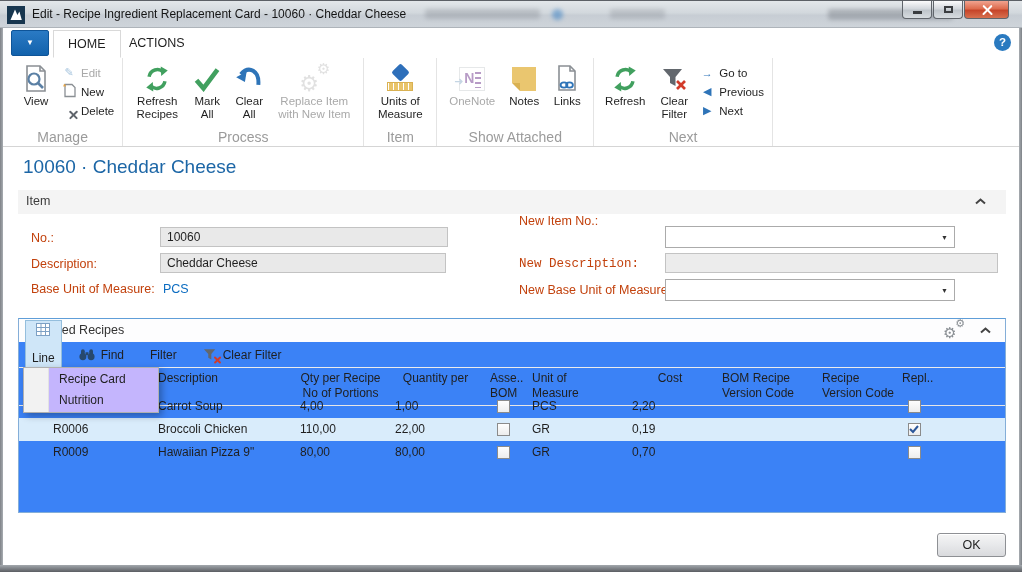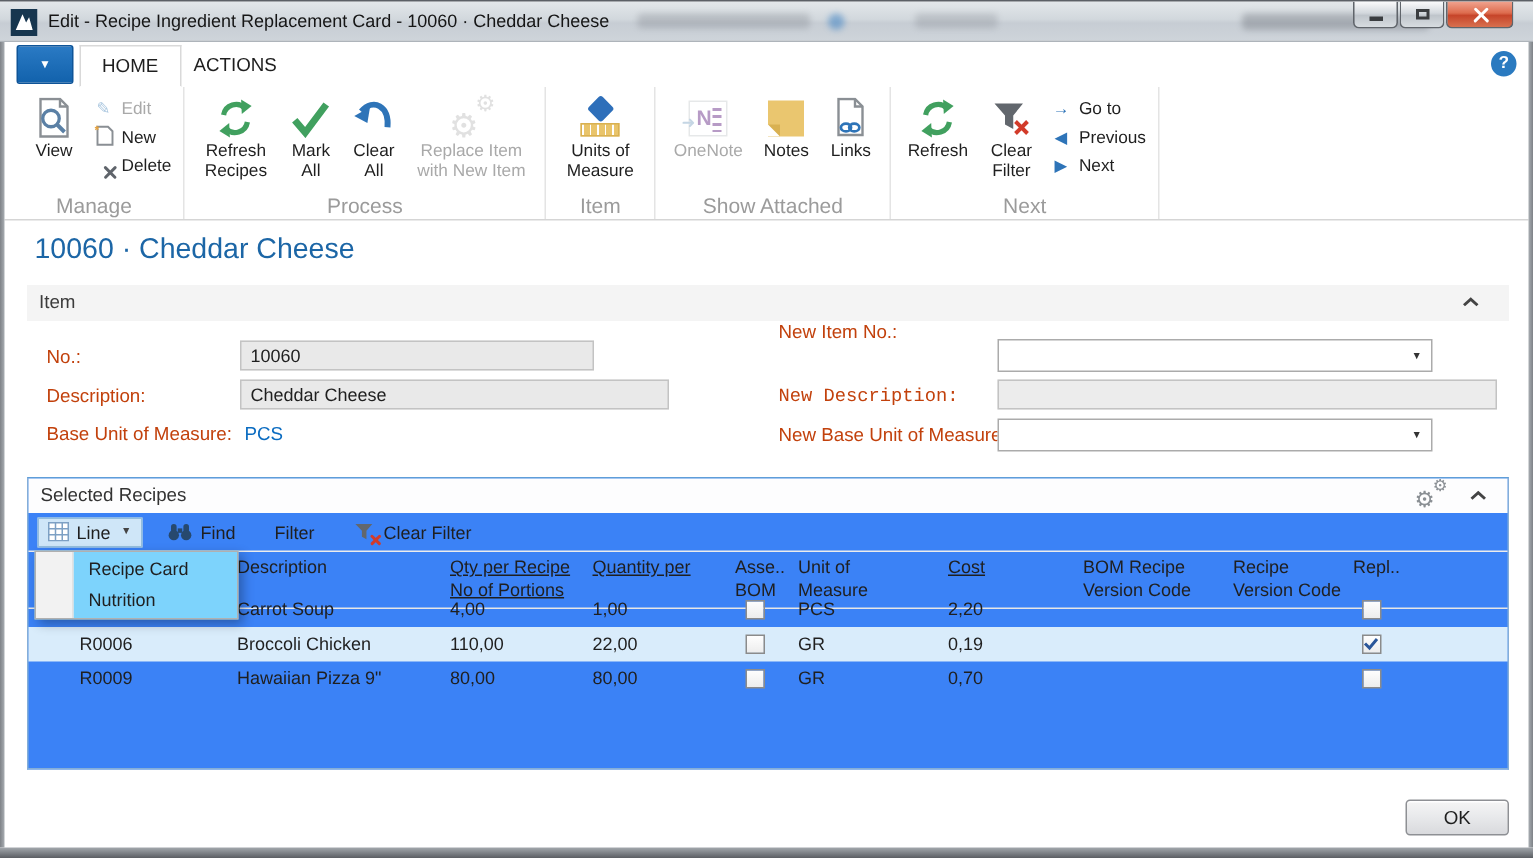"10060" input.fbox { width: 236px -> 288px }
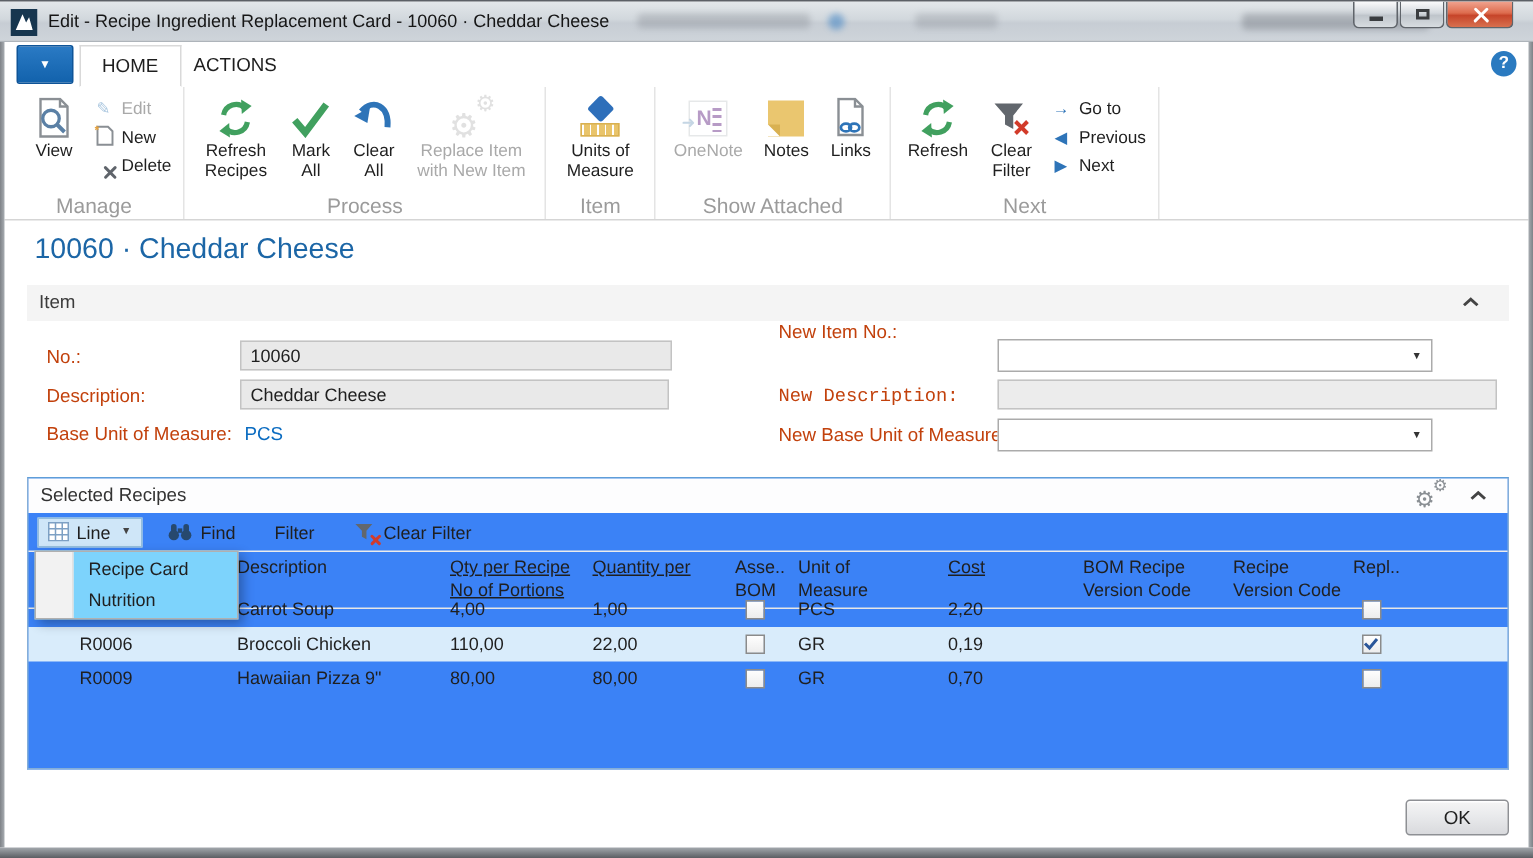"Line" .tb-line { flex-direction: none -> column; gap: 5px -> 15px }
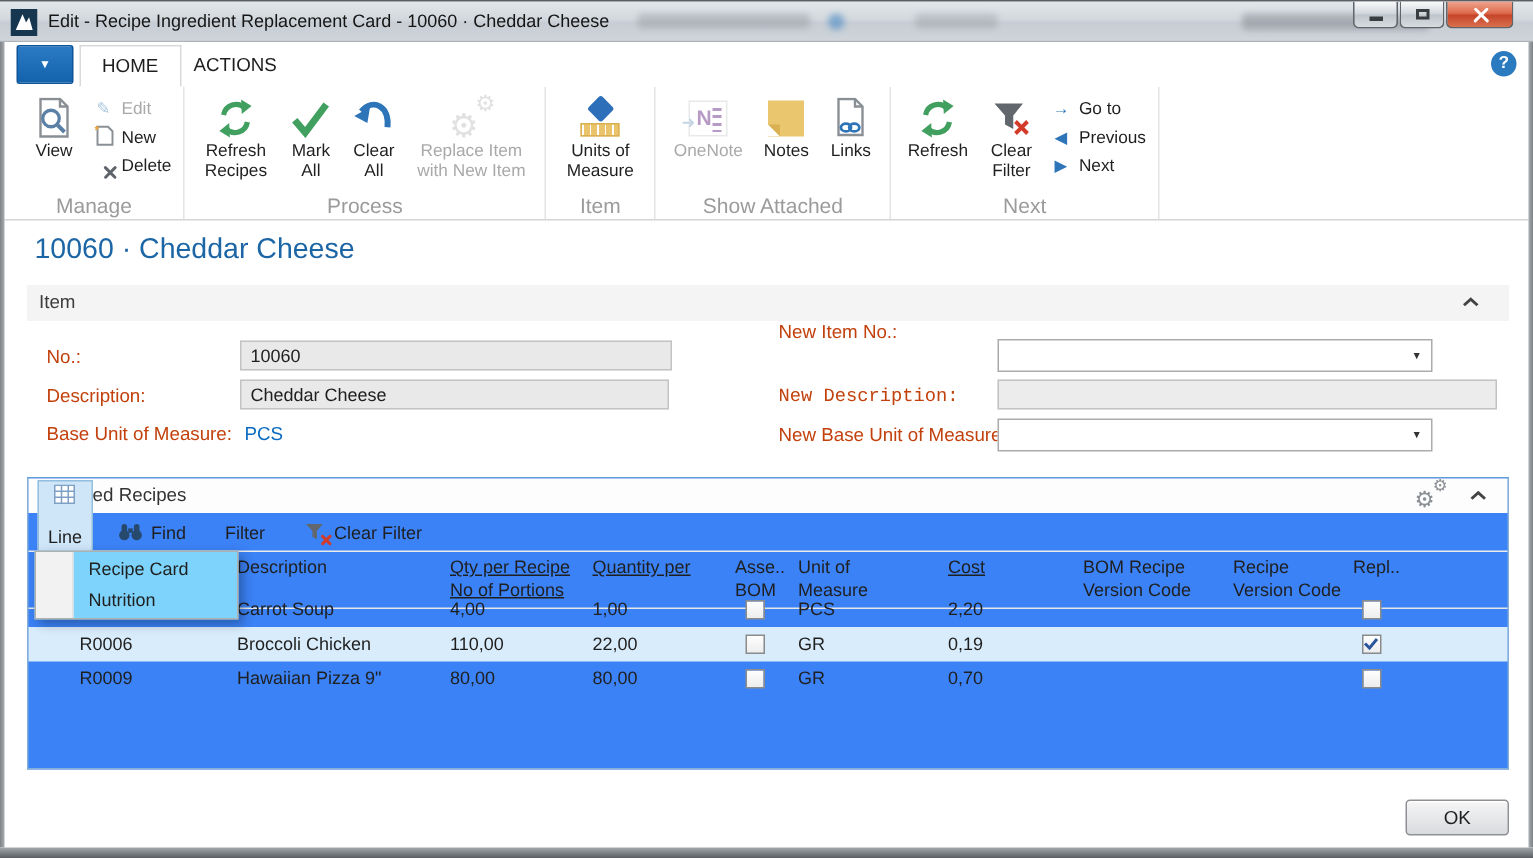"Recipe Card" .ctxmenu { background: #7dd3fc -> #c4b5fd }
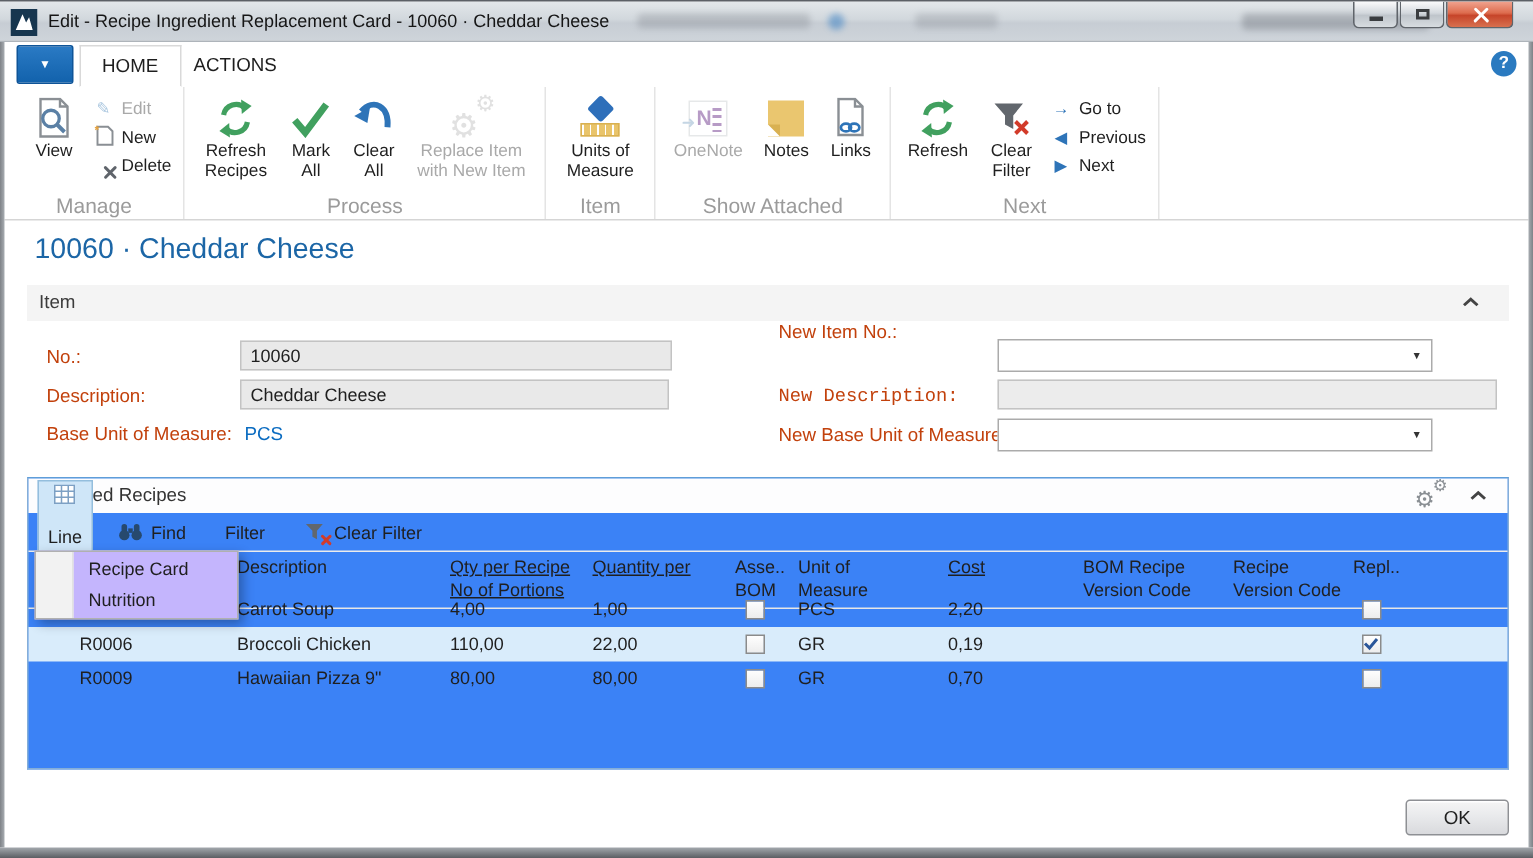"Qty per Recipe" .h.num { text-align: left -> center; text-decoration: underline -> none }
